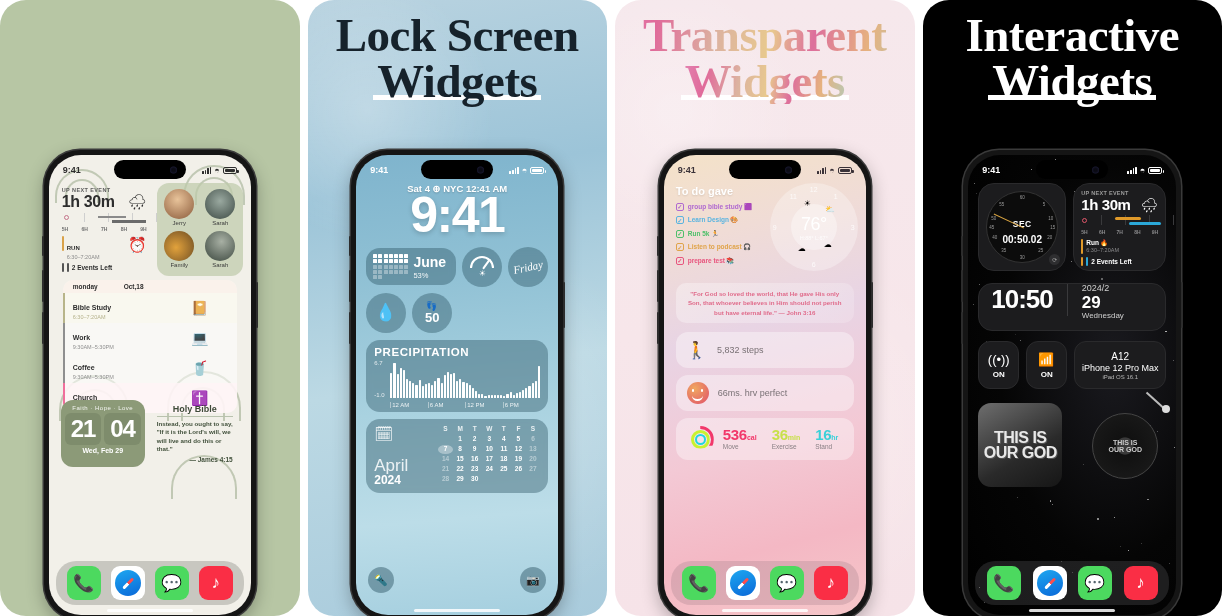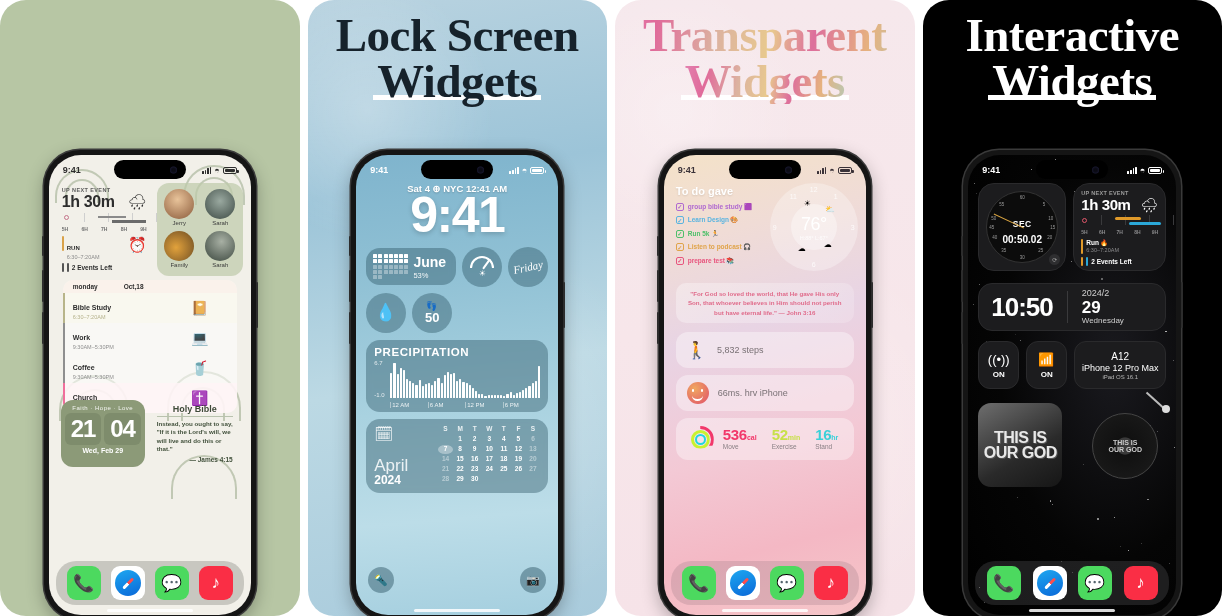"10:50" .bigclock { align-items: center -> none }
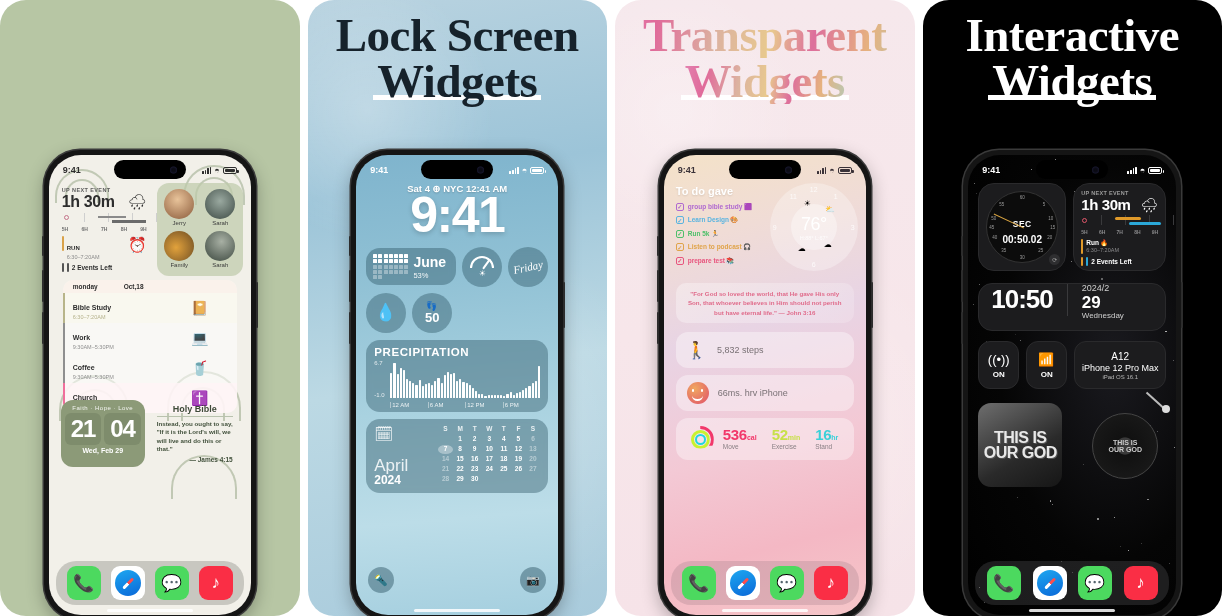"66ms. hrv iPhone" span.hc-t { text: iPhone -> perfect }
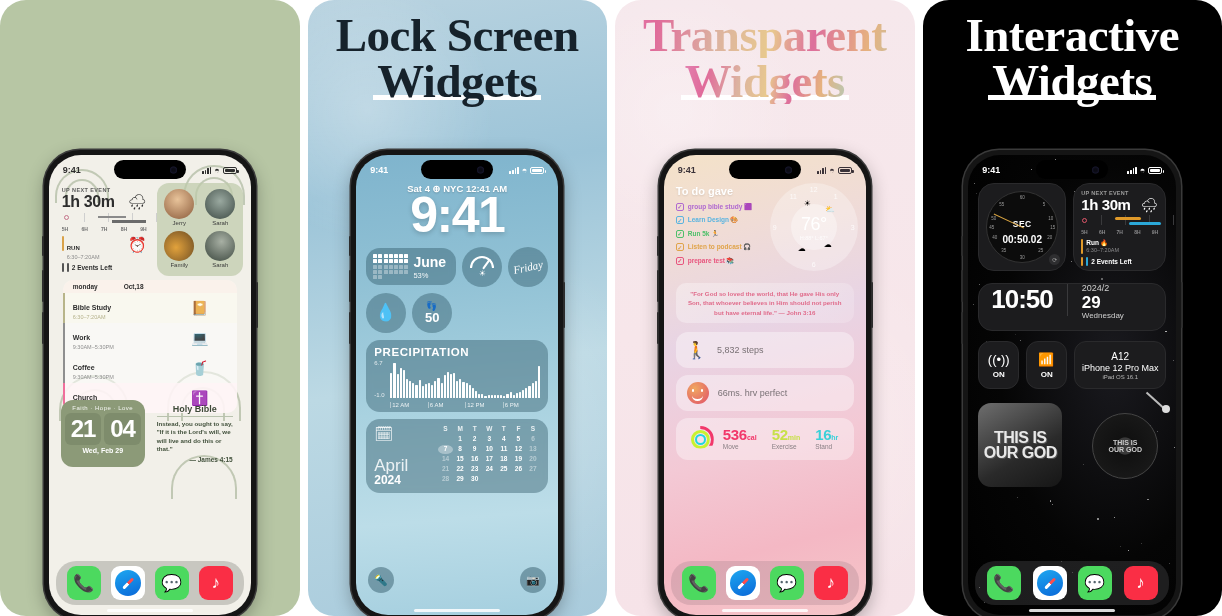"52" b { text: 52 -> 36 }
